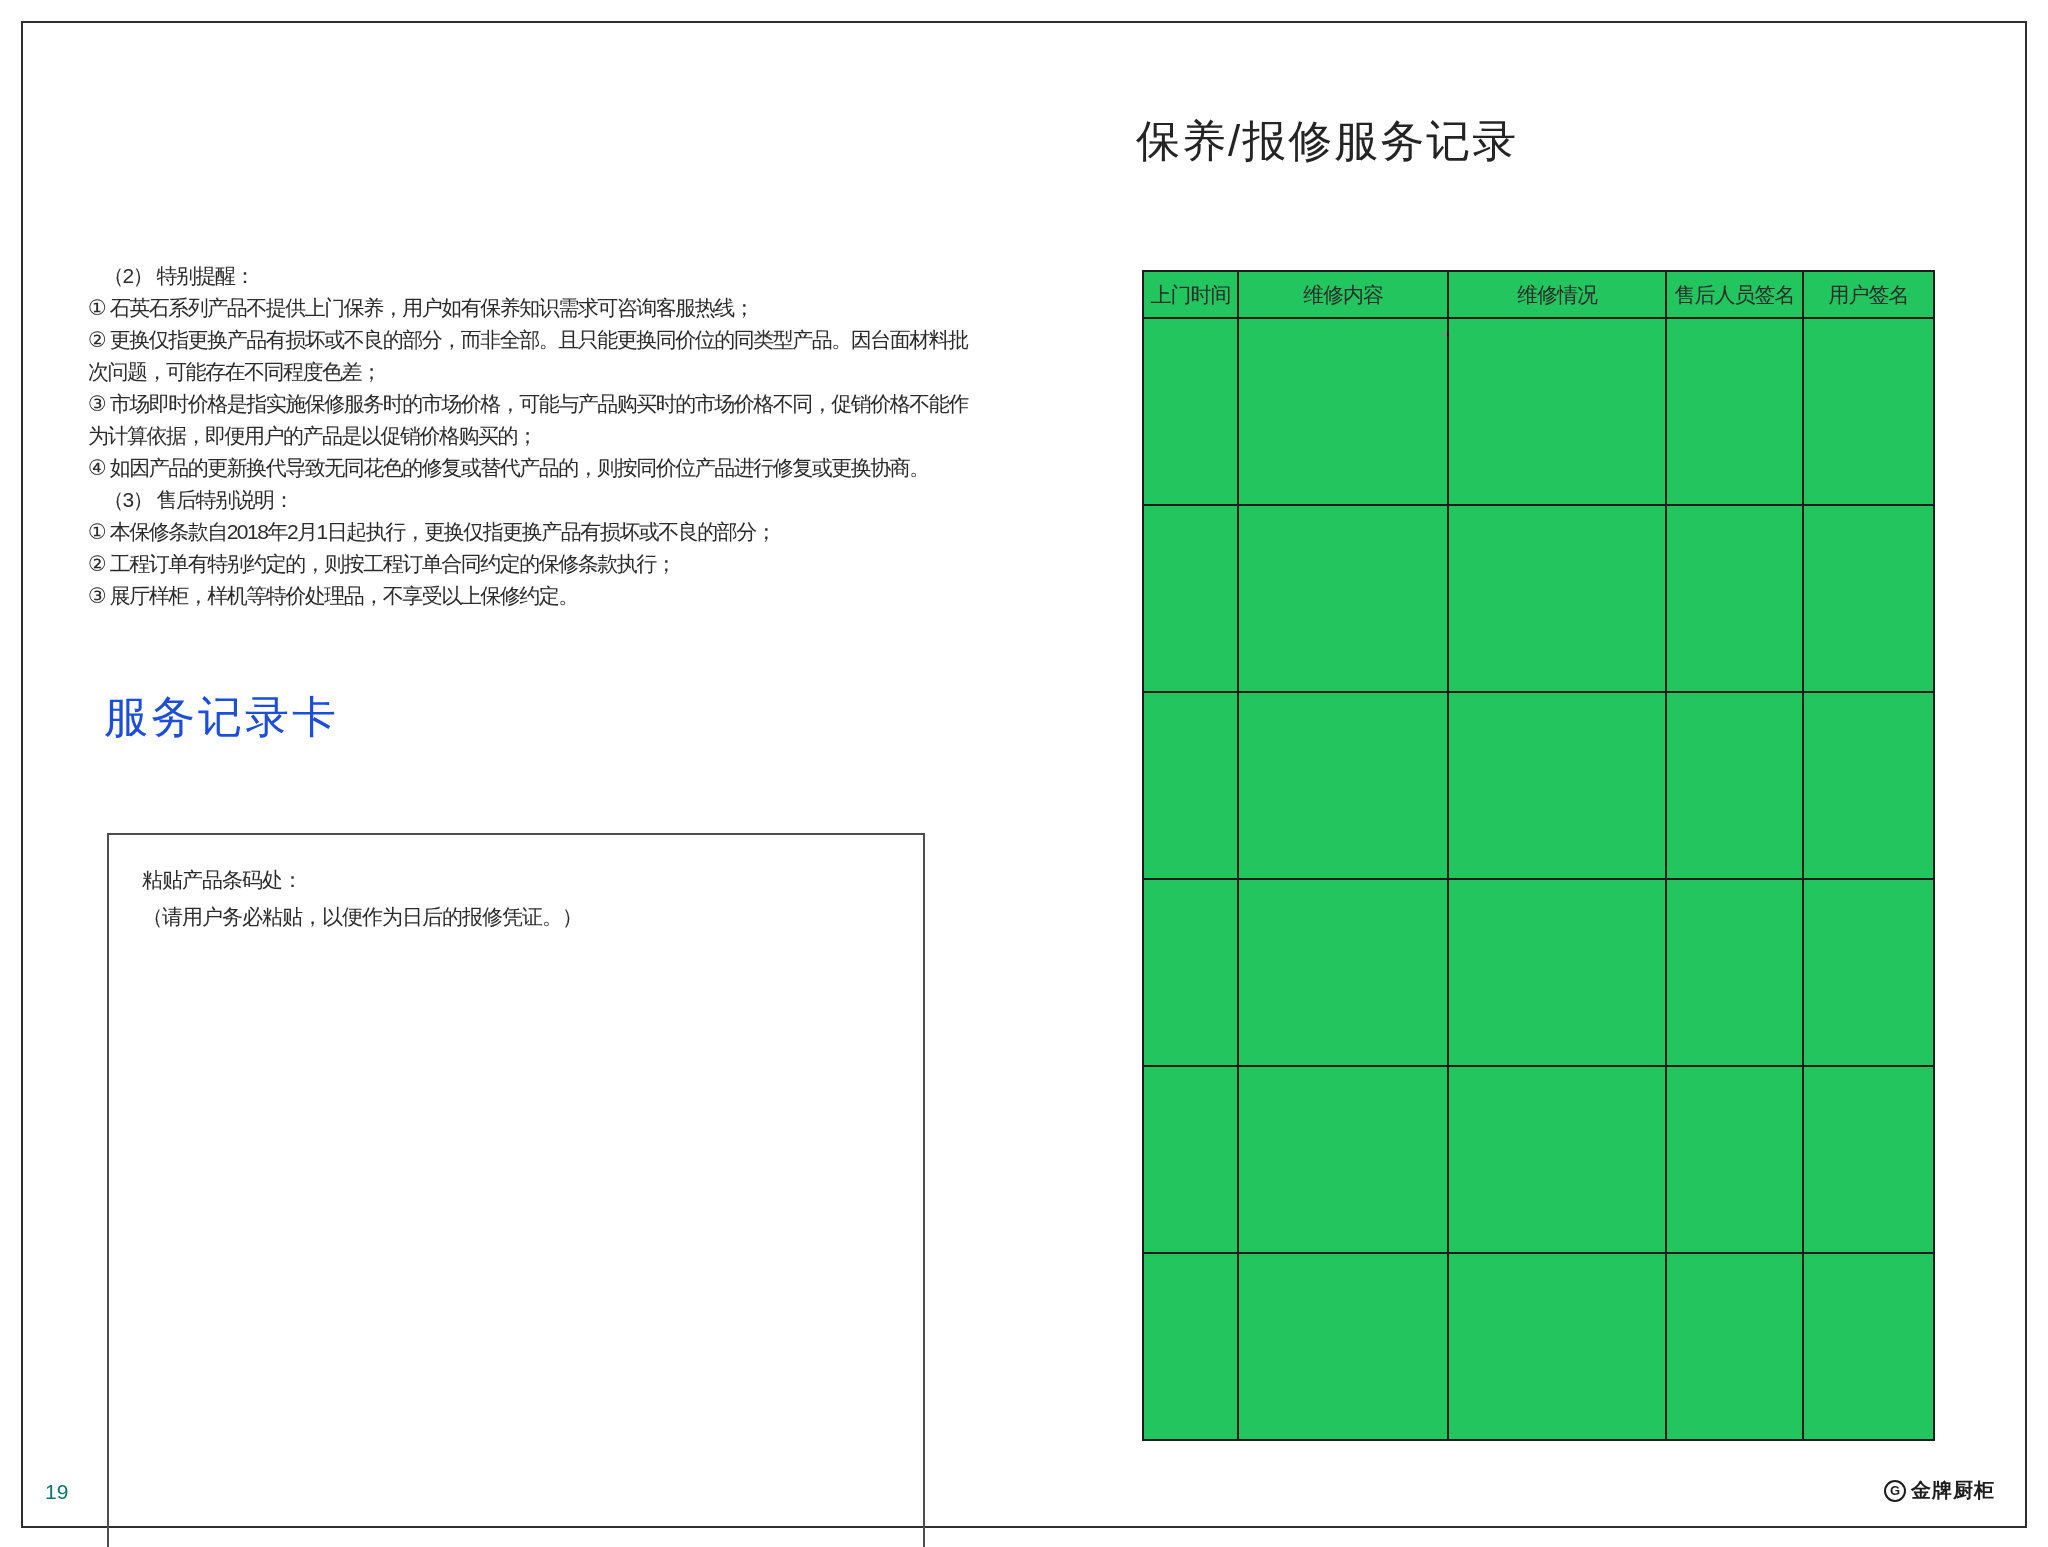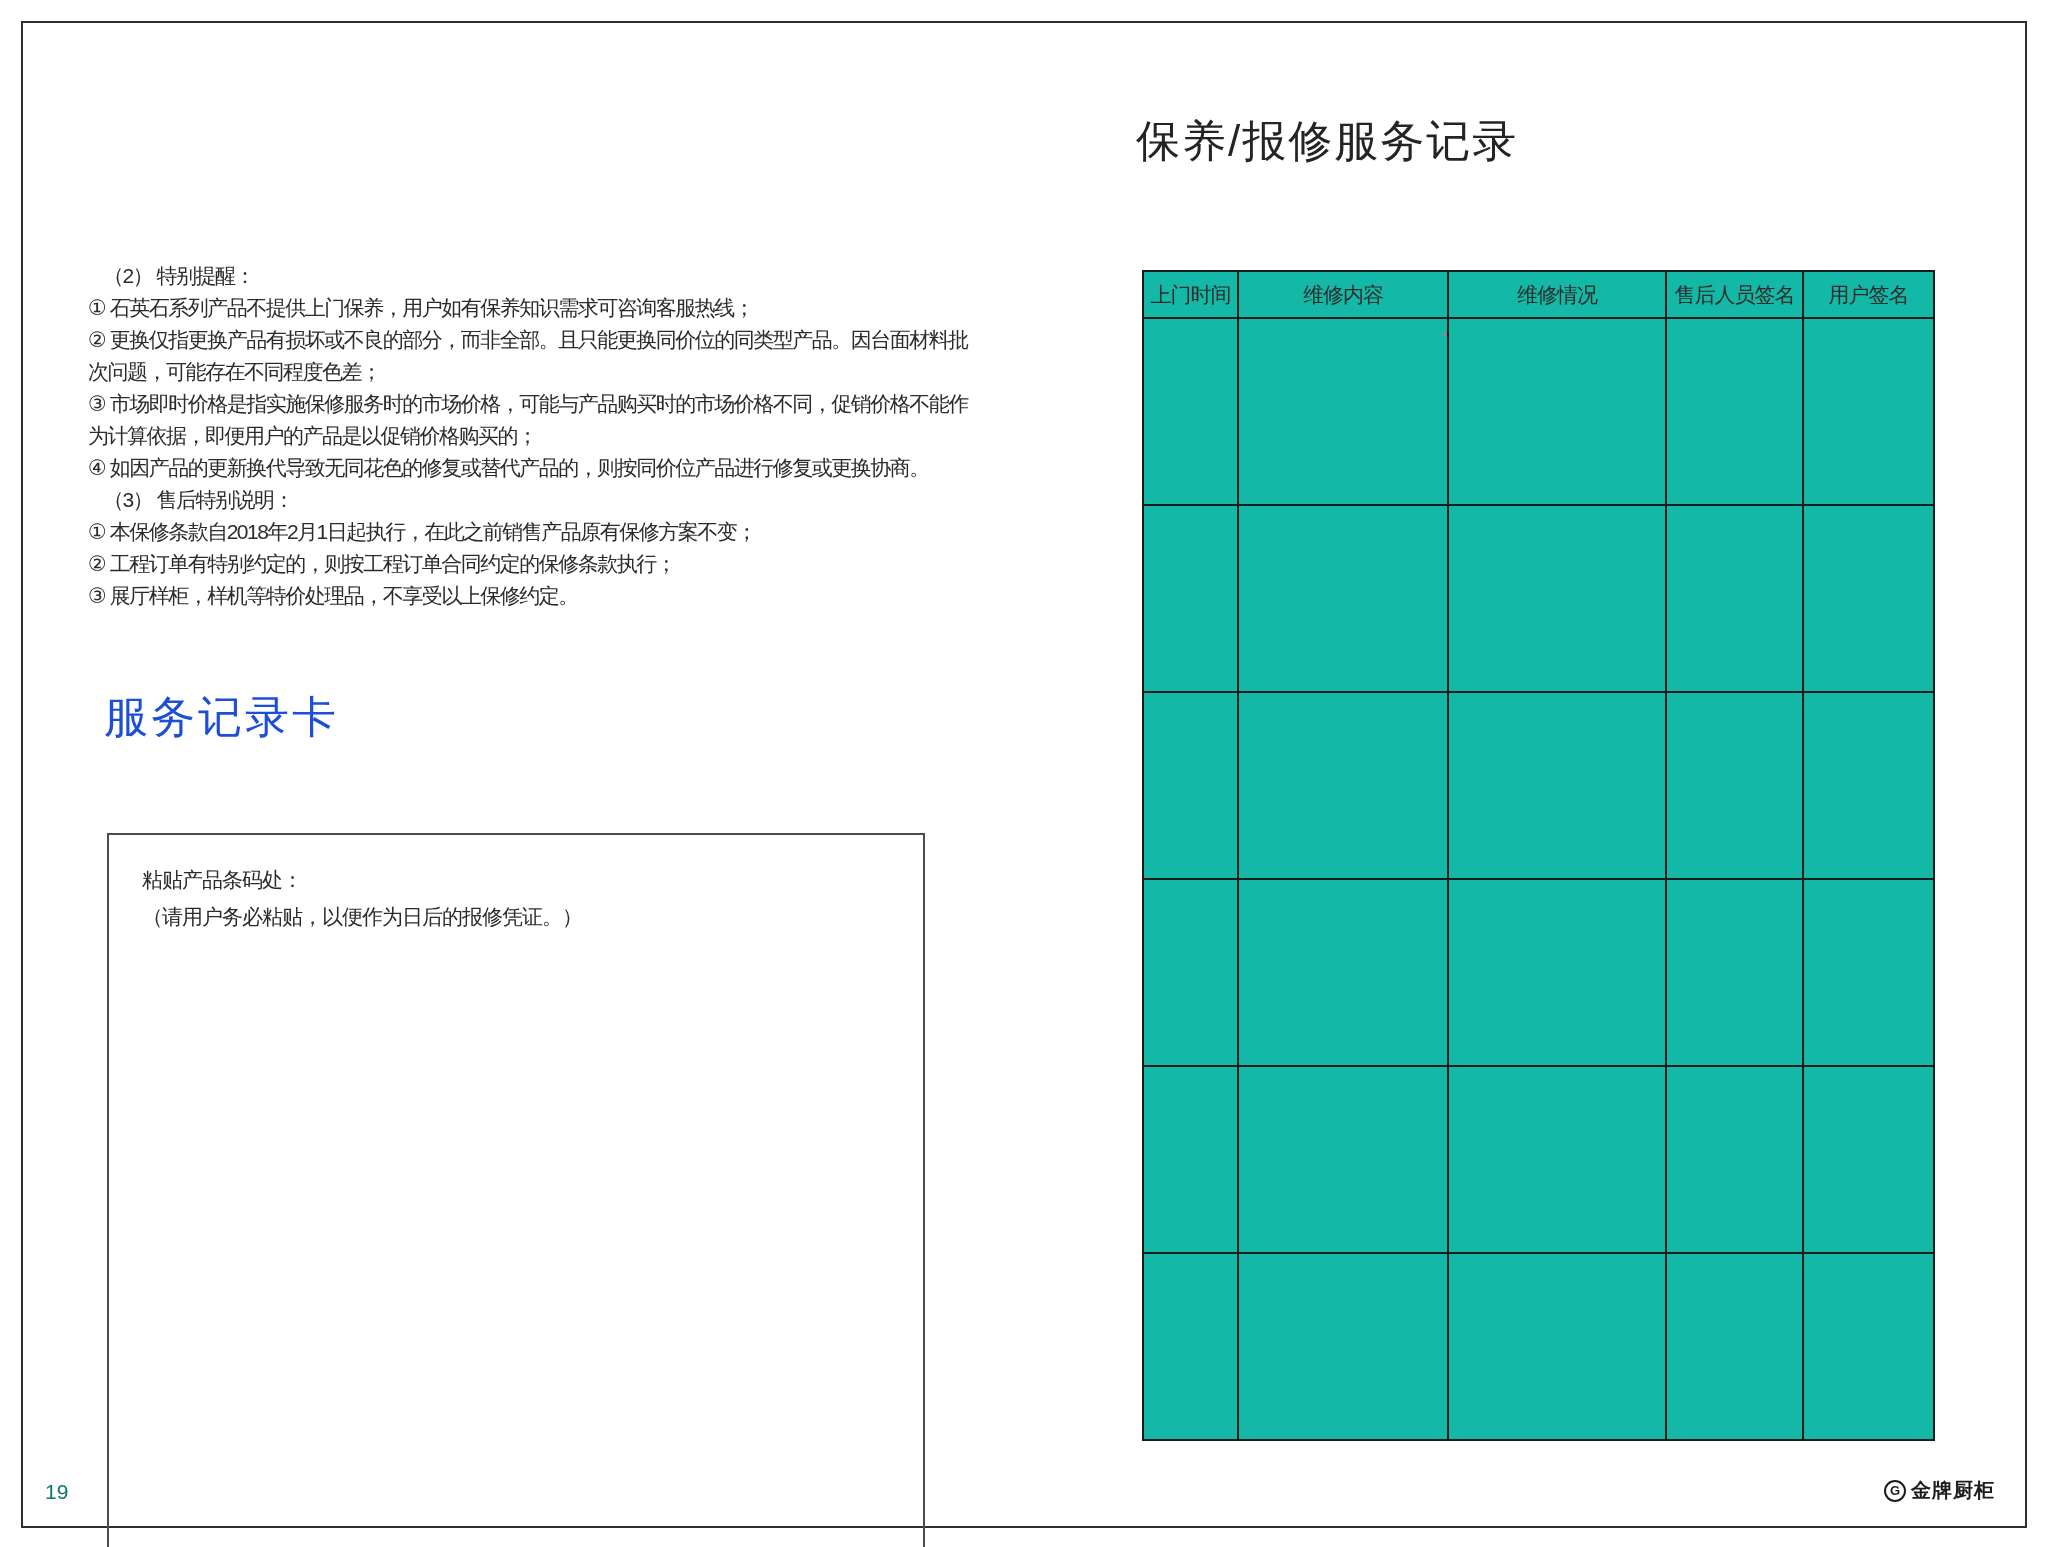"上门时间" .record-table th, .record-table td { background: #14b8a6 -> #22c55e }
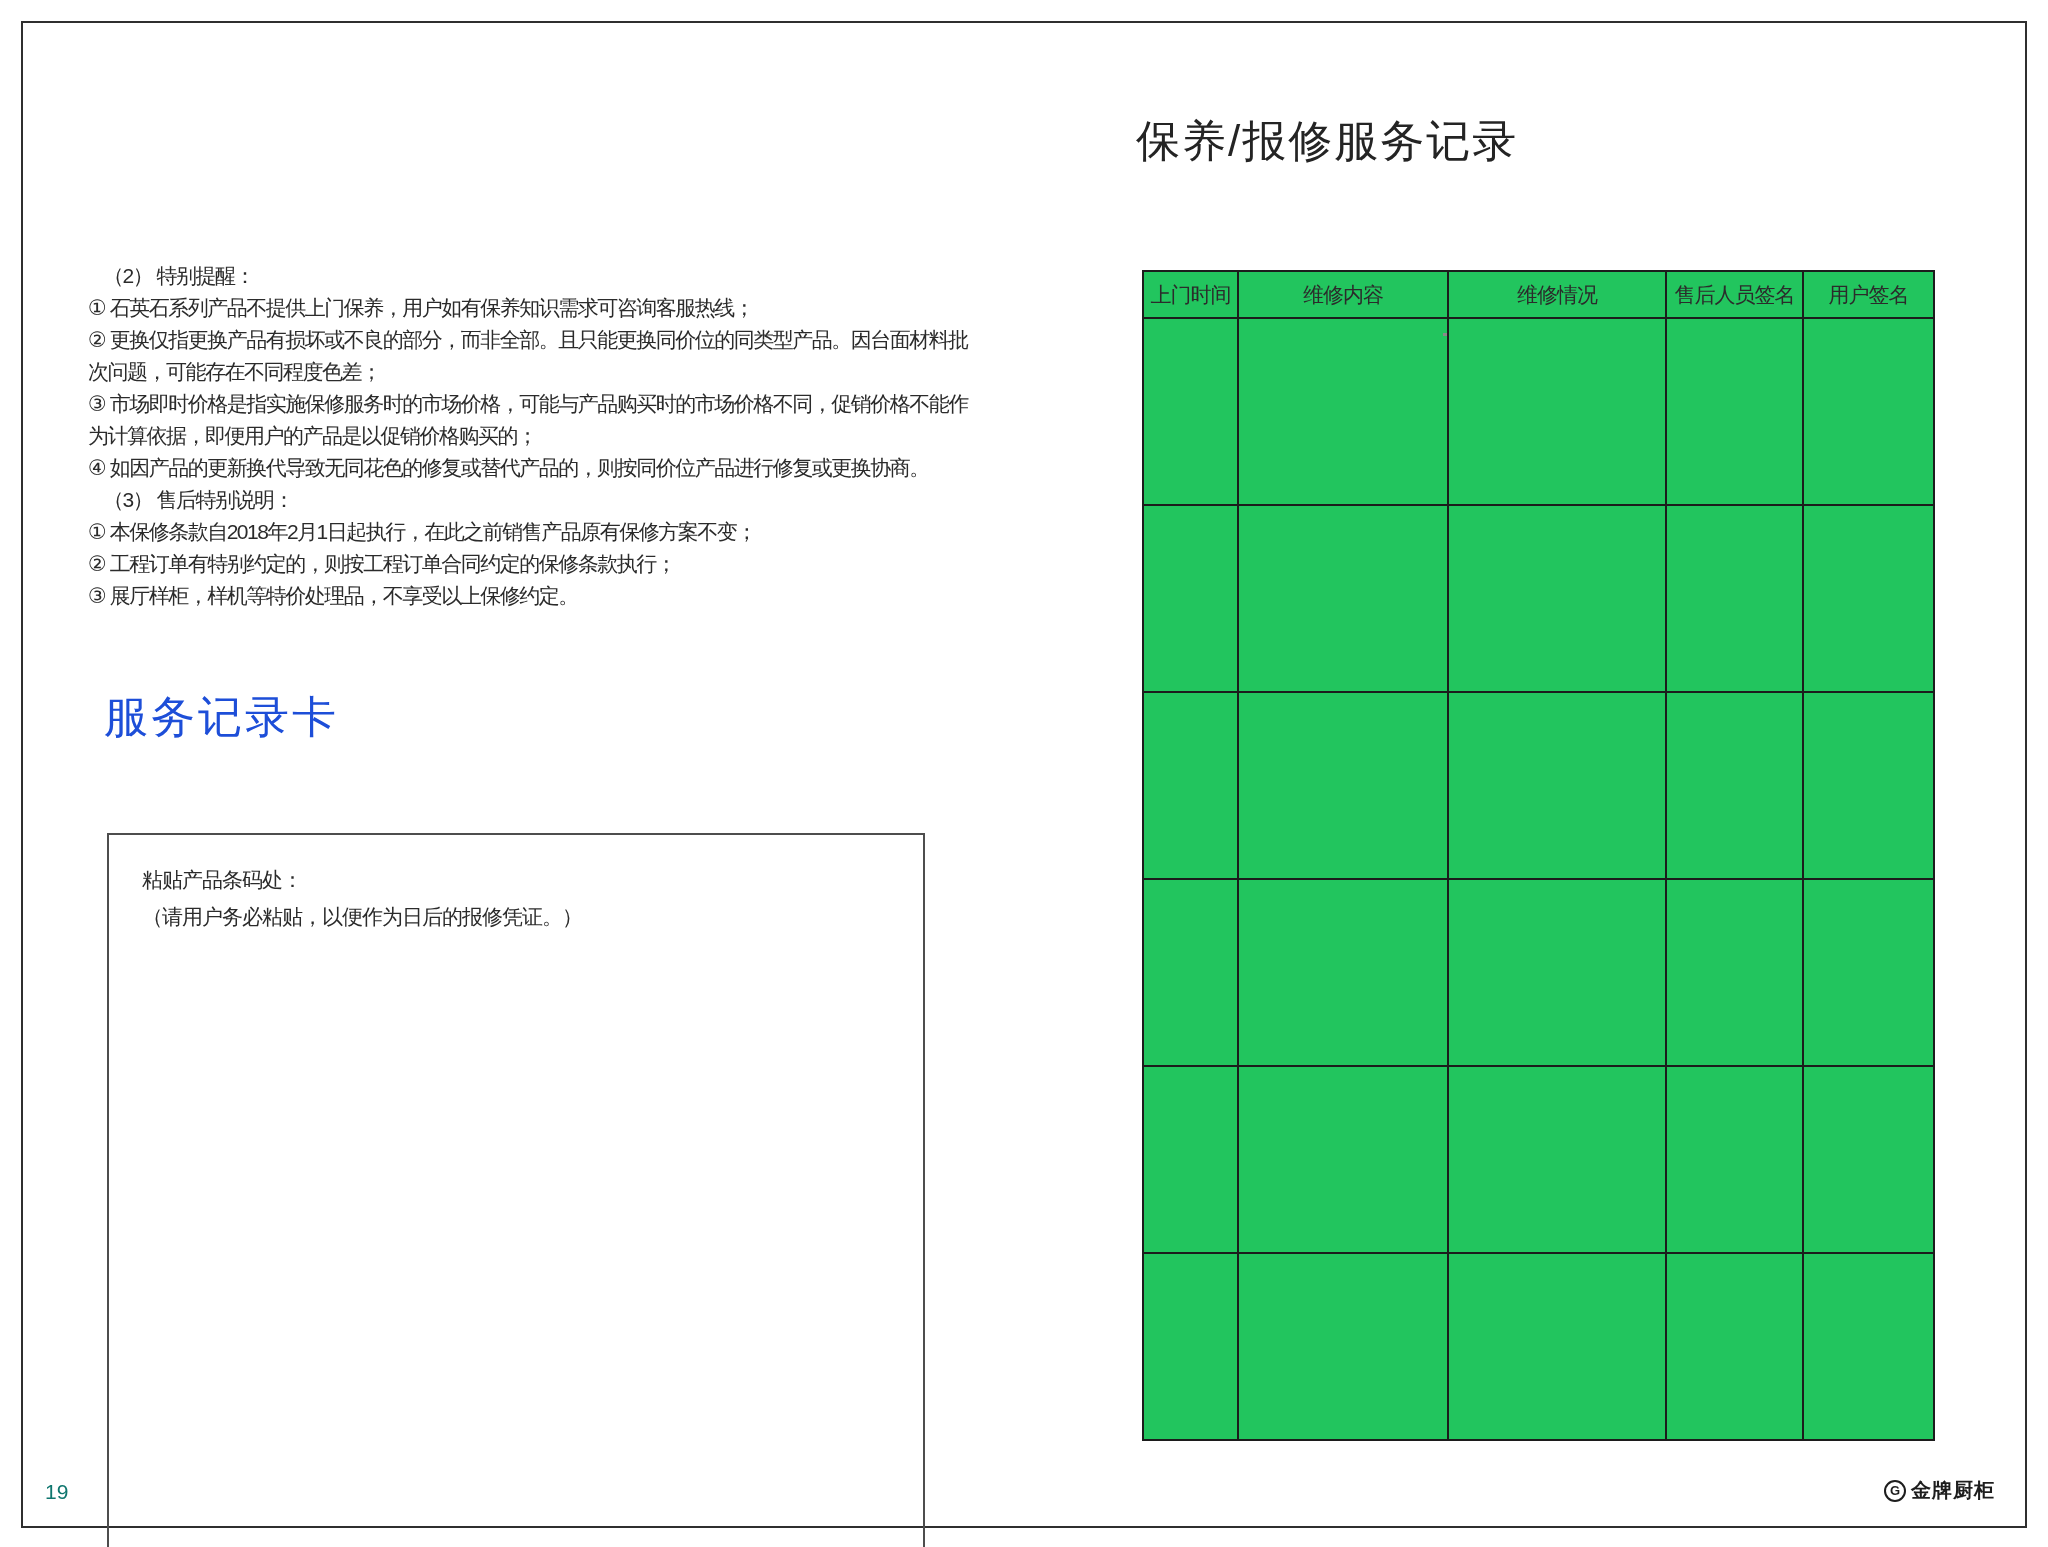"① 本保修条款自2018年2月1日起执行，在此之前销售产品原有保修方案不变；" div.line { text: 在此之前销售产品原有保修方案不变 -> 更换仅指更换产品有损坏或不良的部分 }
